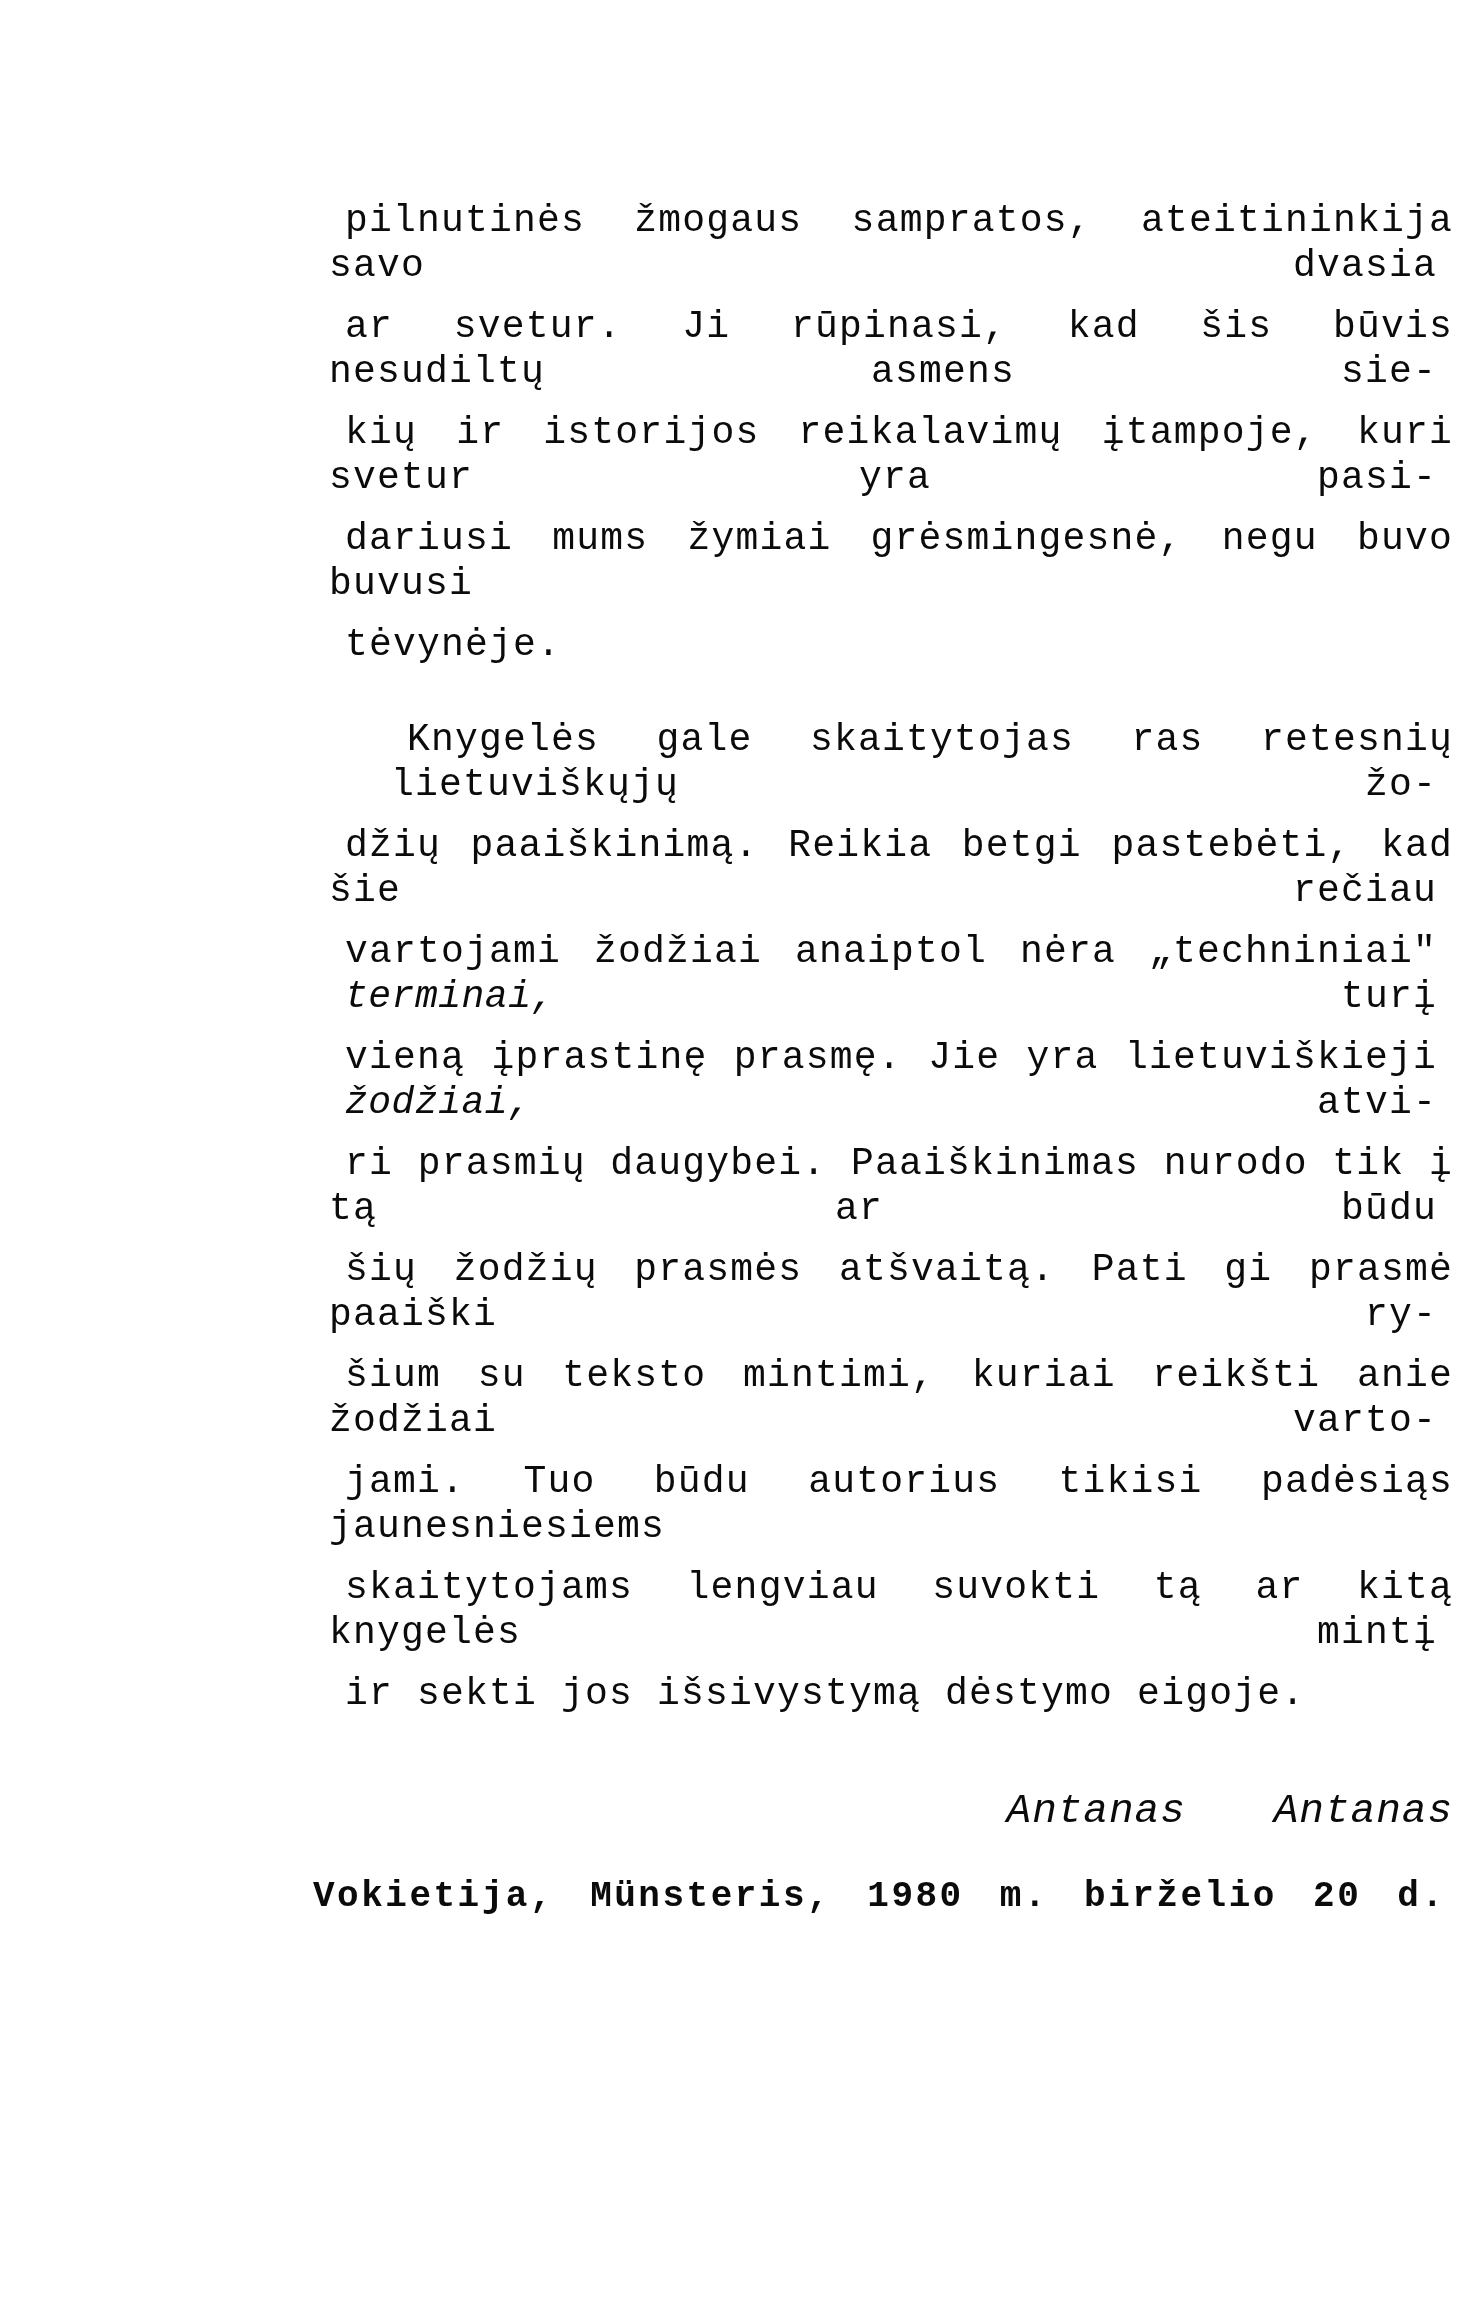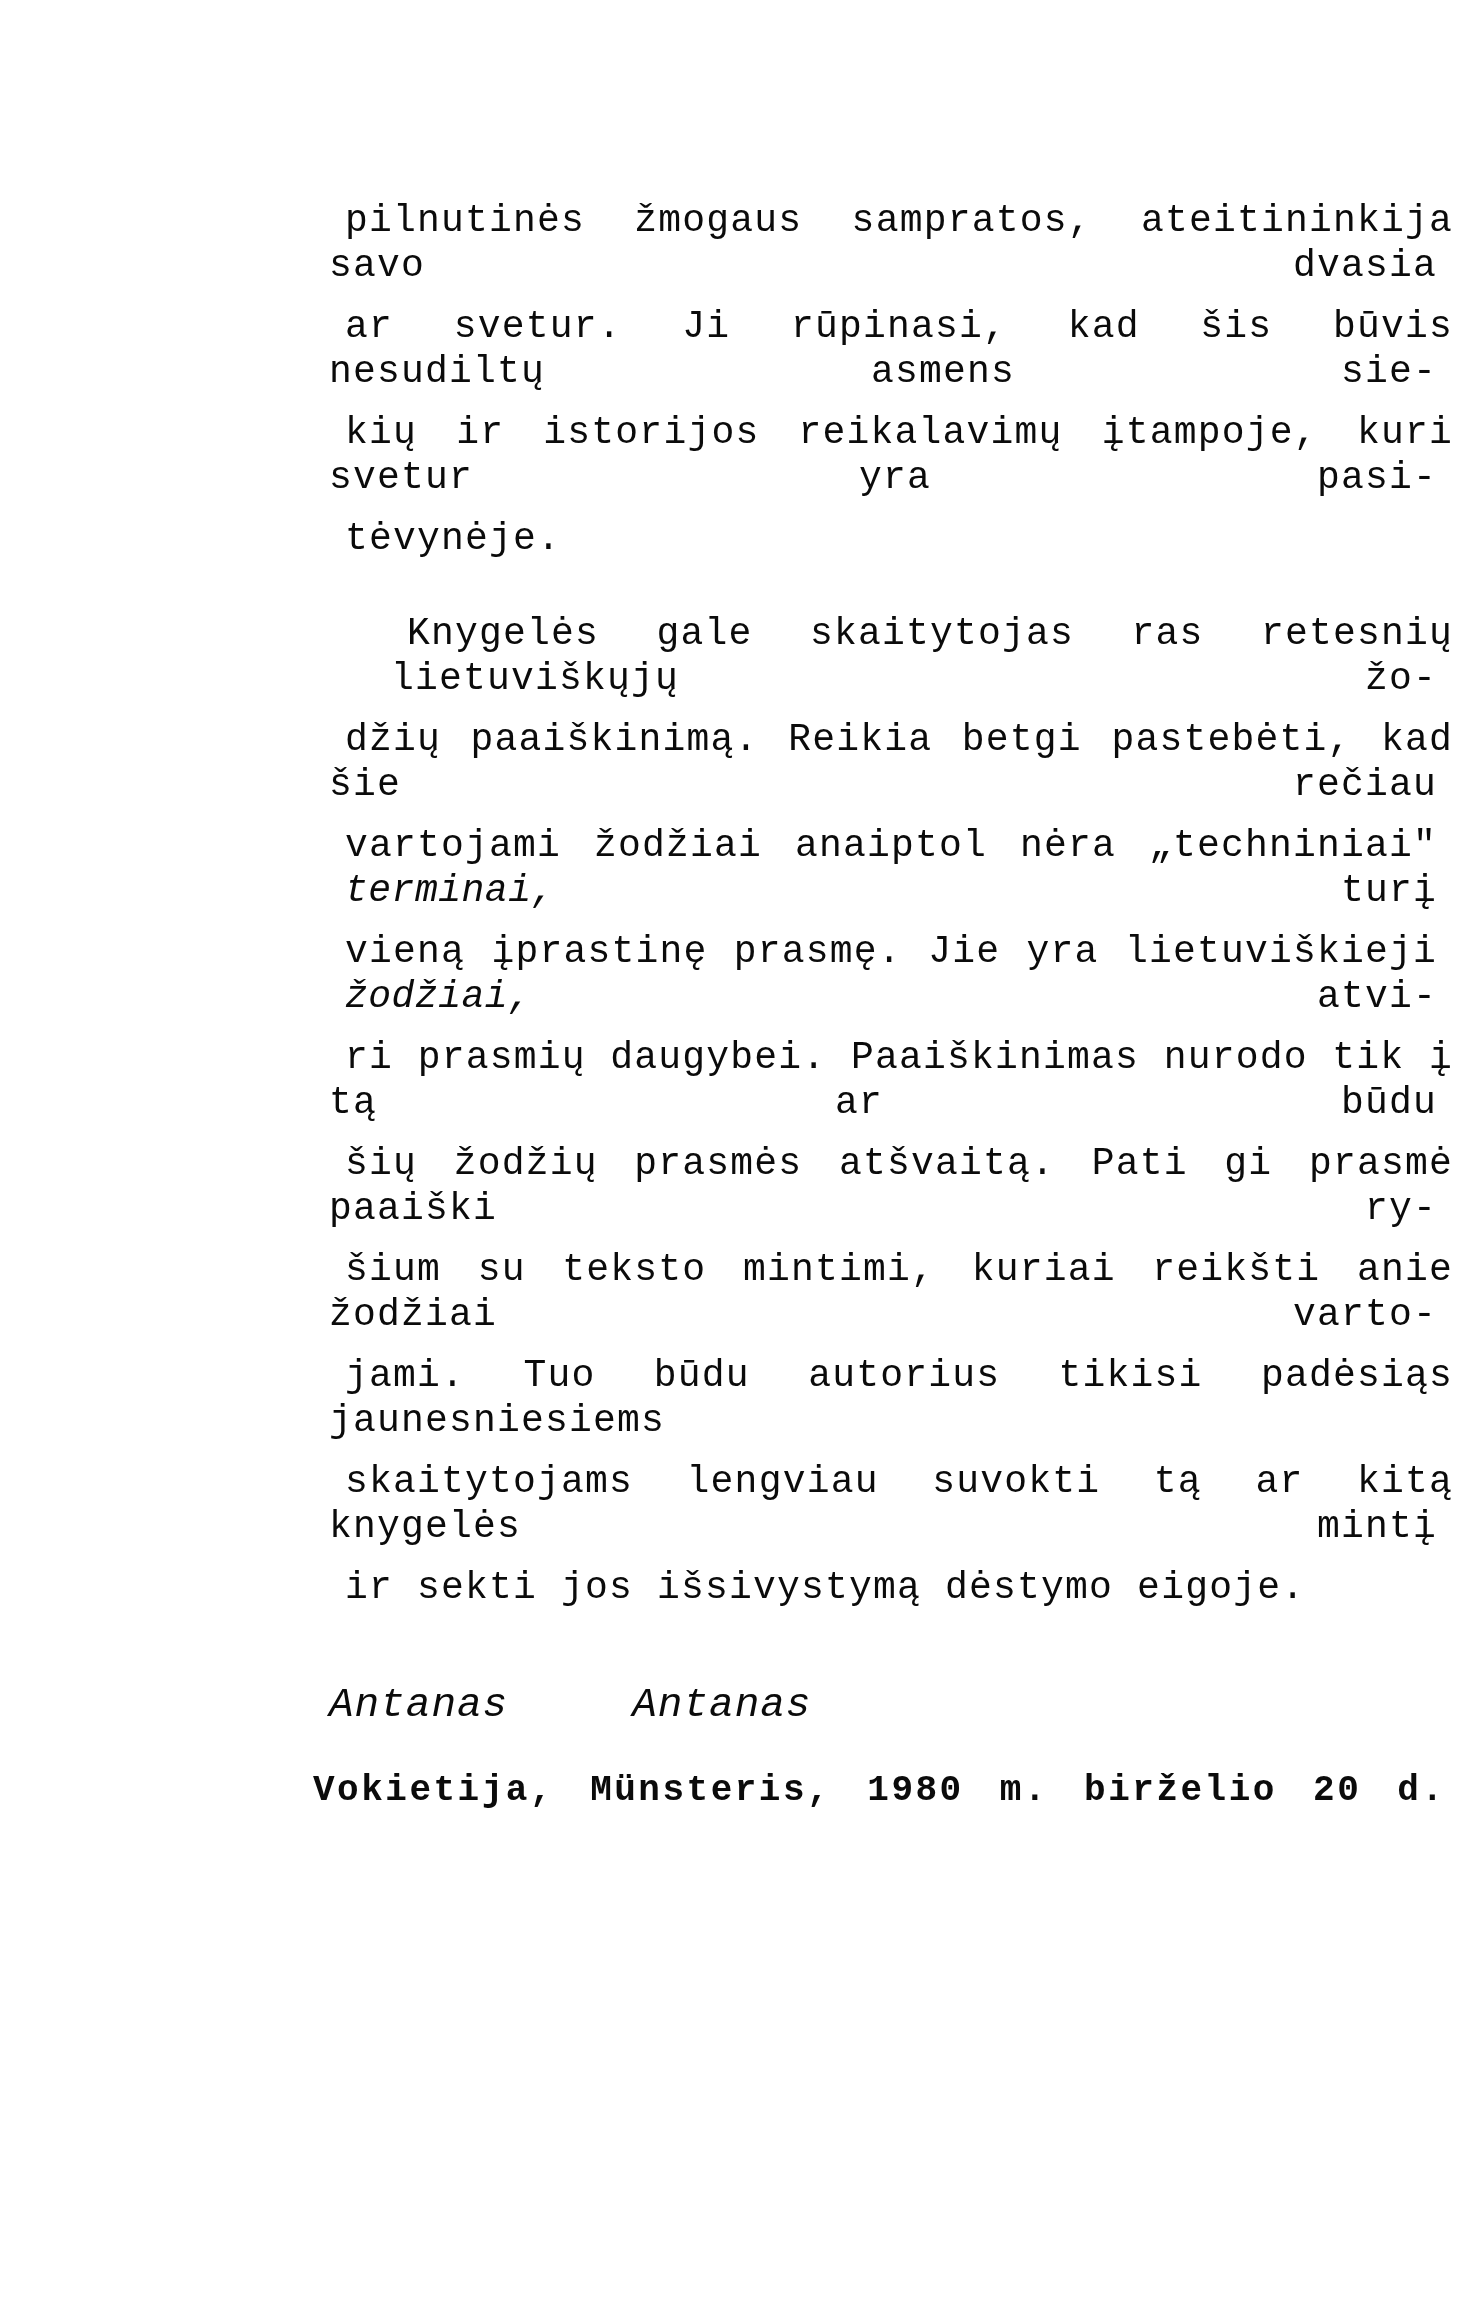"dariusi mums žymiai grėsmingesnė, negu" div.line { html: none -> <div><span>dariusi mums žymiai grėsmingesnė, negu buvo buvusi</span></div> }
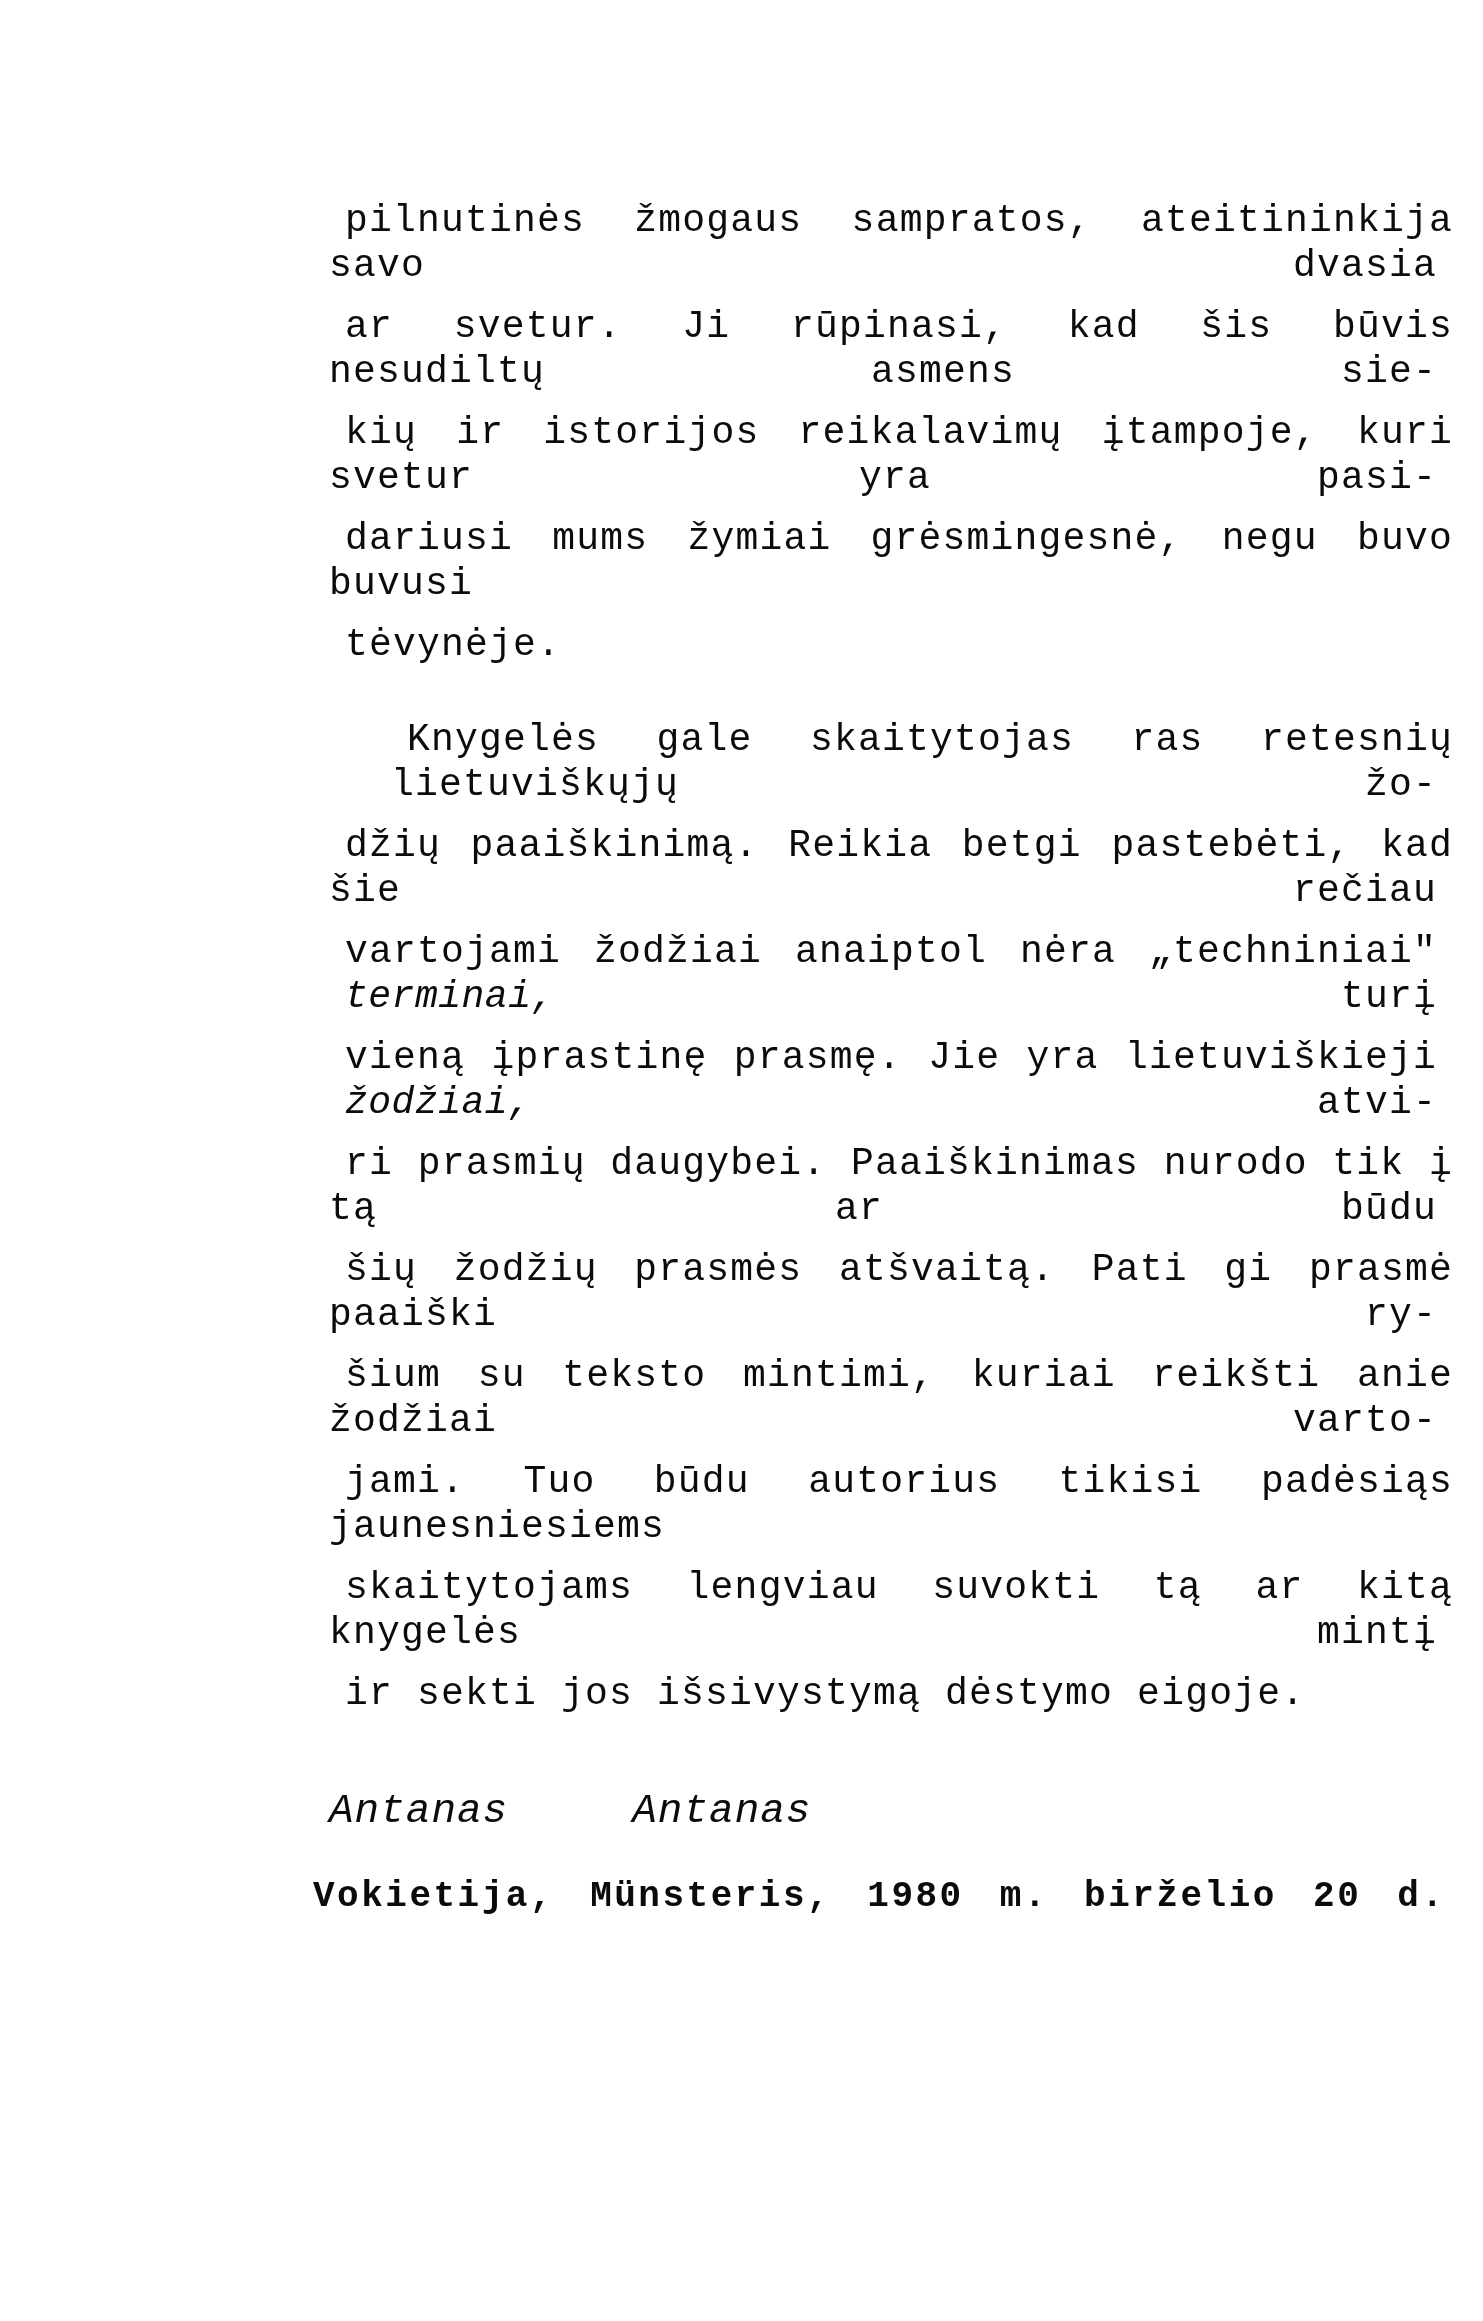"Antanas" .signature { gap: 92px -> 56px; justify-content: none -> flex-end }
